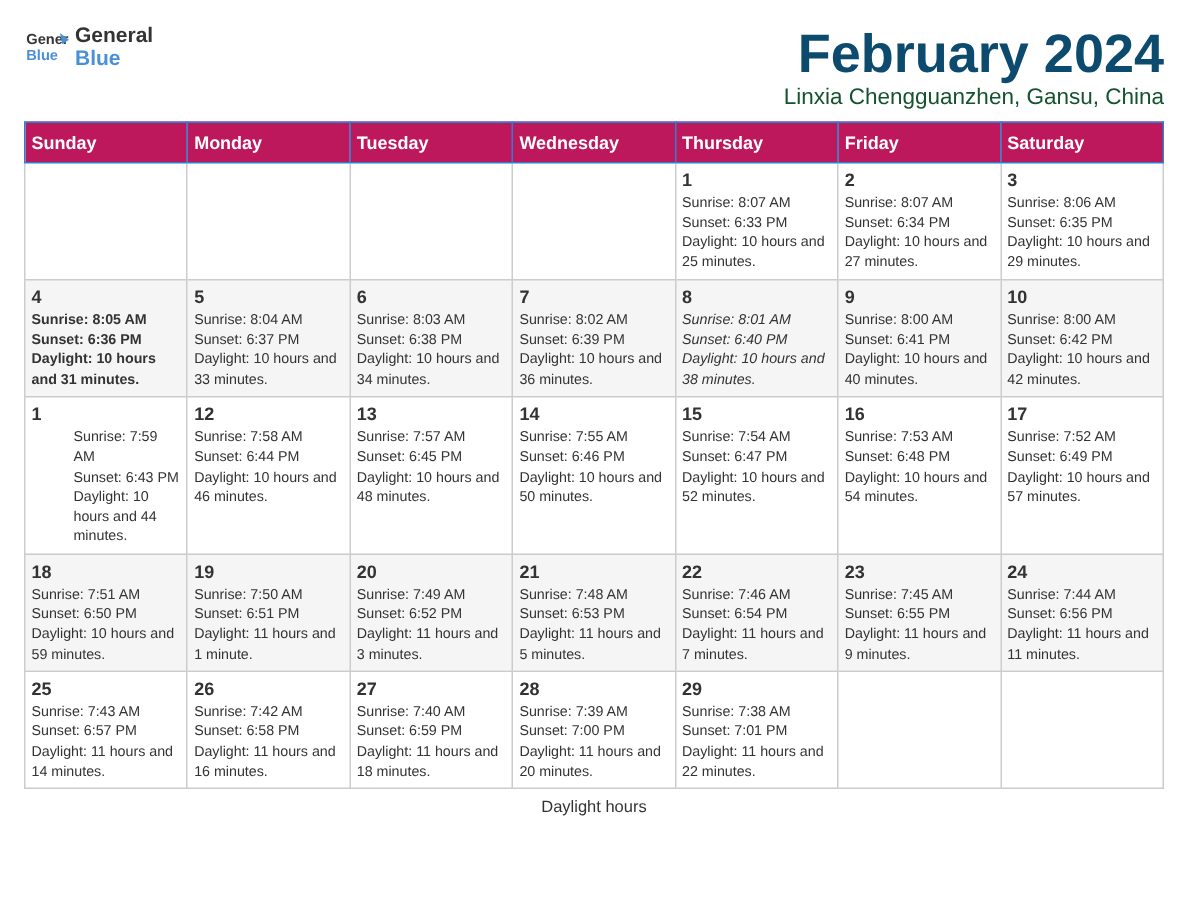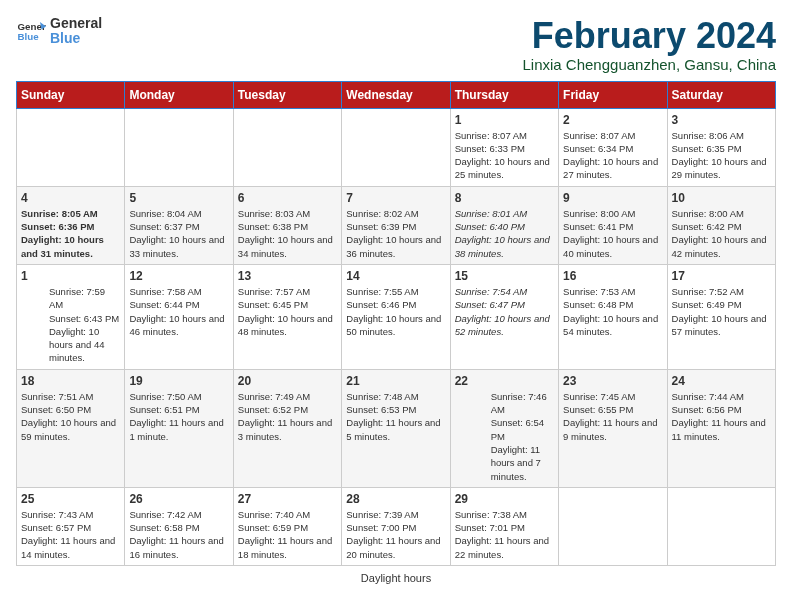"Sunday" .calendar-table th { background-color: #b91c1c -> #be185d }
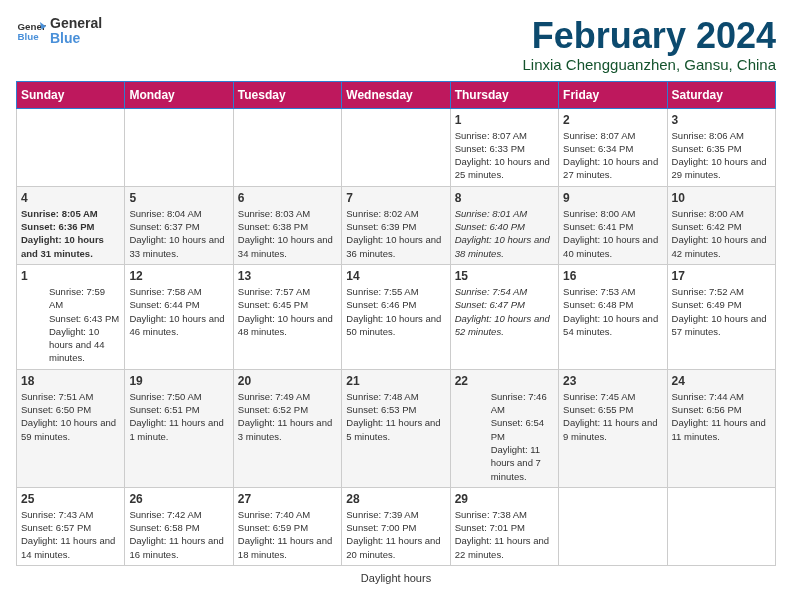"Sunrise: 7:54 AM" div.day-info { font-style: italic -> none }
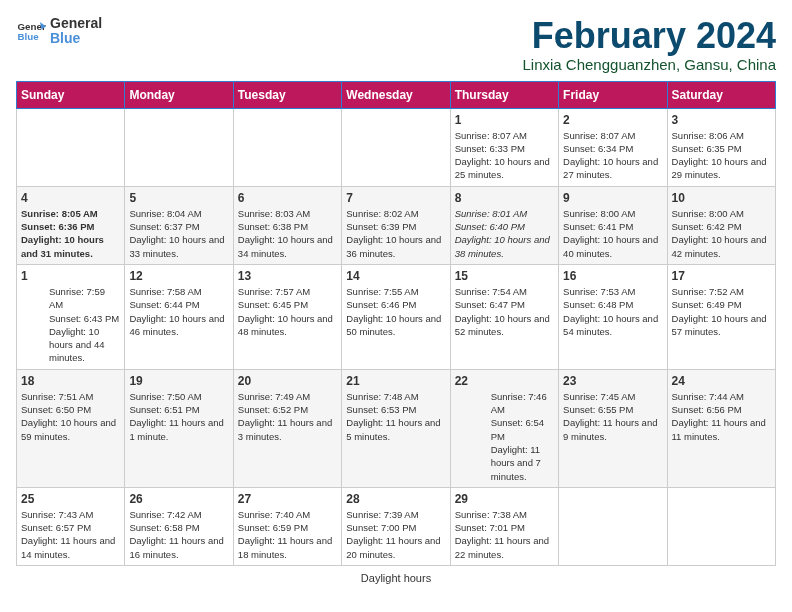"Sunrise: 7:46 AM" div.day-info { margin-left: 36px -> none }
